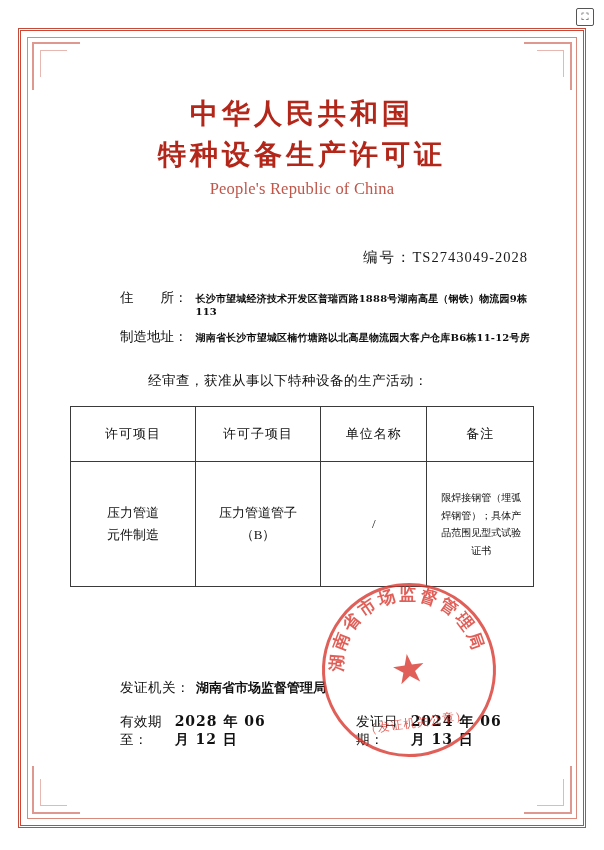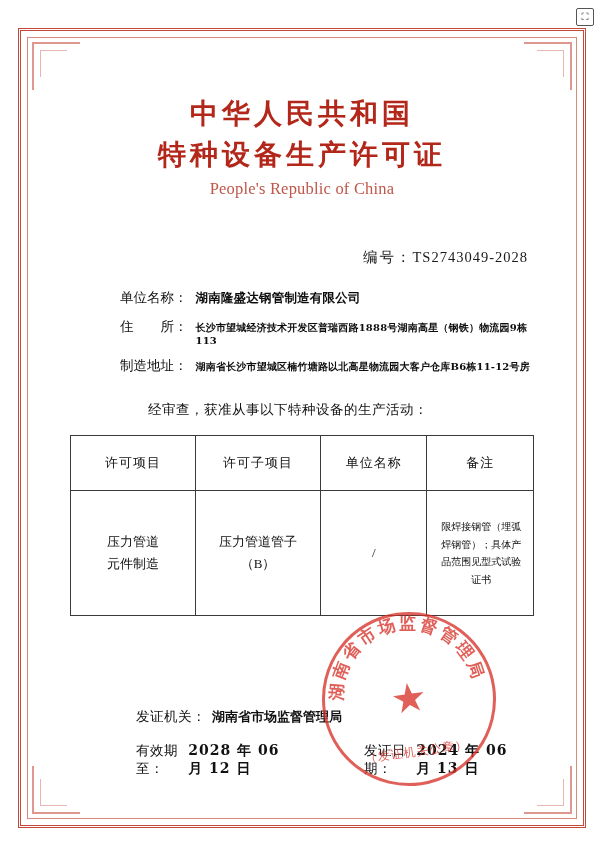"单位名称：" div.field-row { html: <div> <span>单位名称：</span> <span>湖南隆盛达钢管制造有限公司</span> </div> -> none }
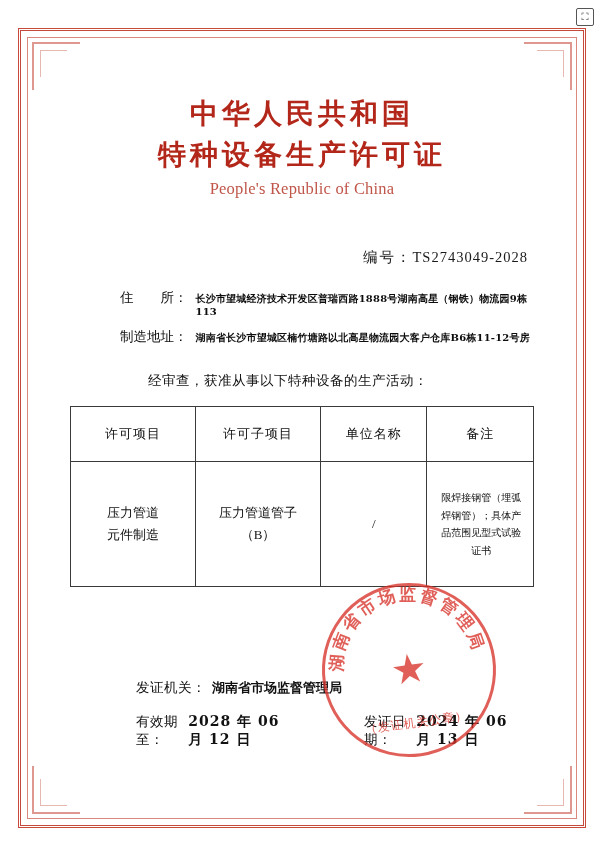"发证机关：" .footer-row { margin-left: 16px -> none }
